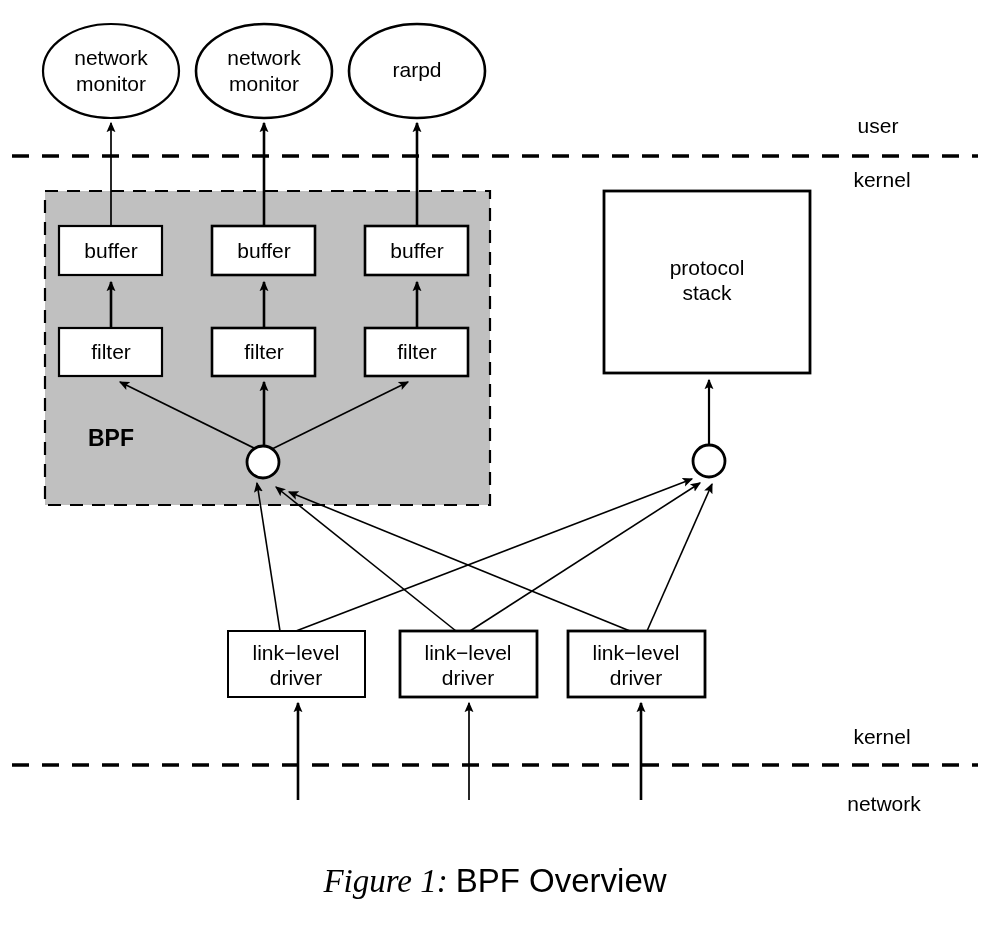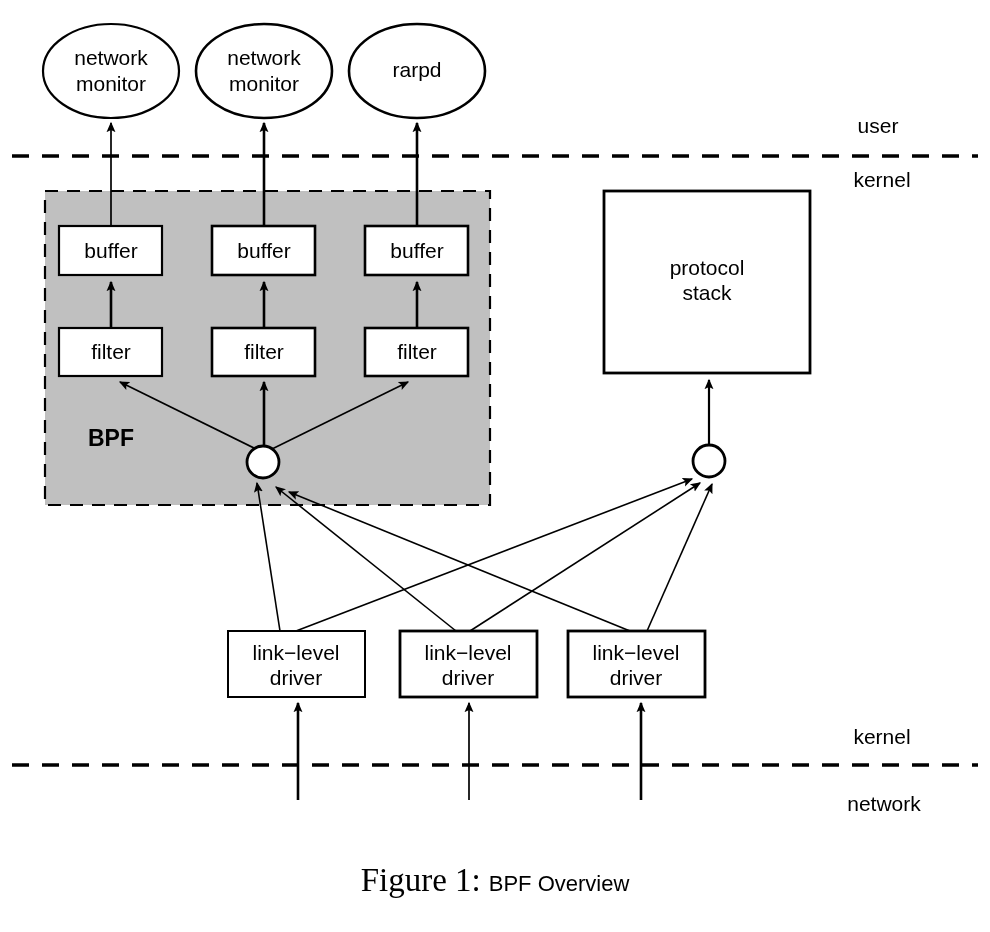"Figure 1:" .caption-prefix { font-style: none -> italic }
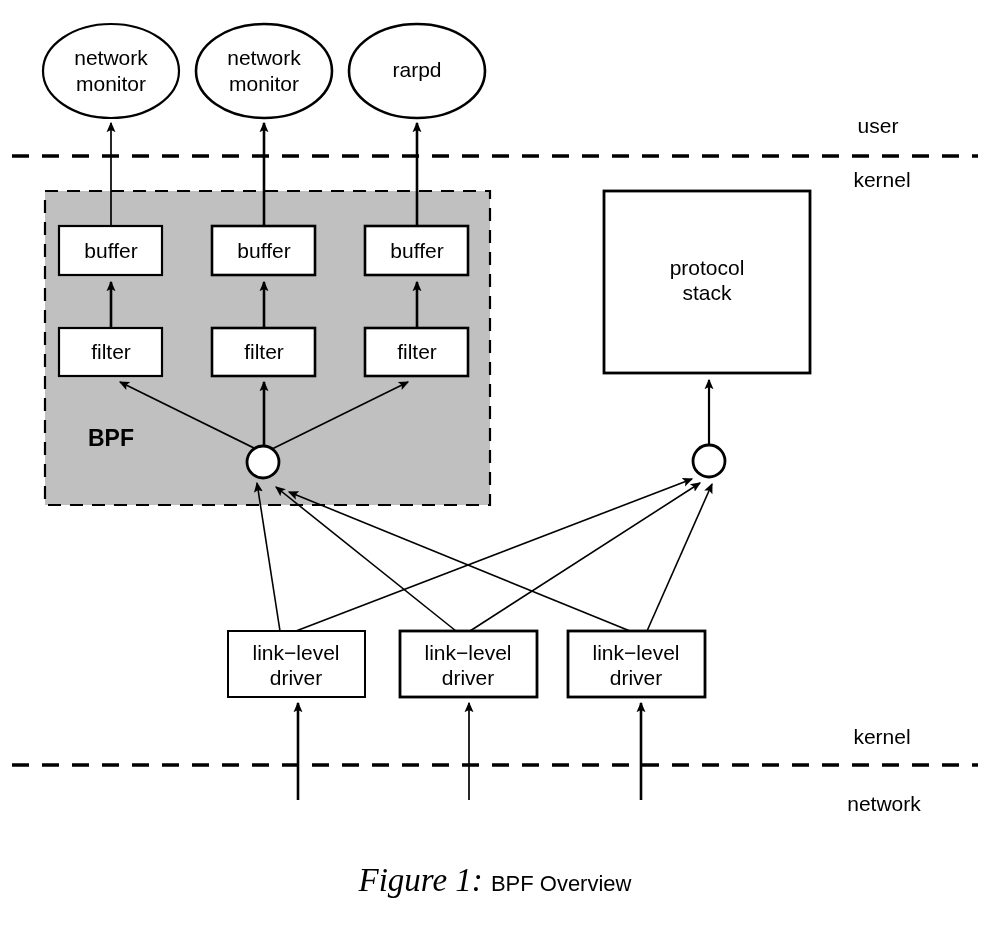"BPF Overview" .caption-title { font-size: 22px -> 33px }
